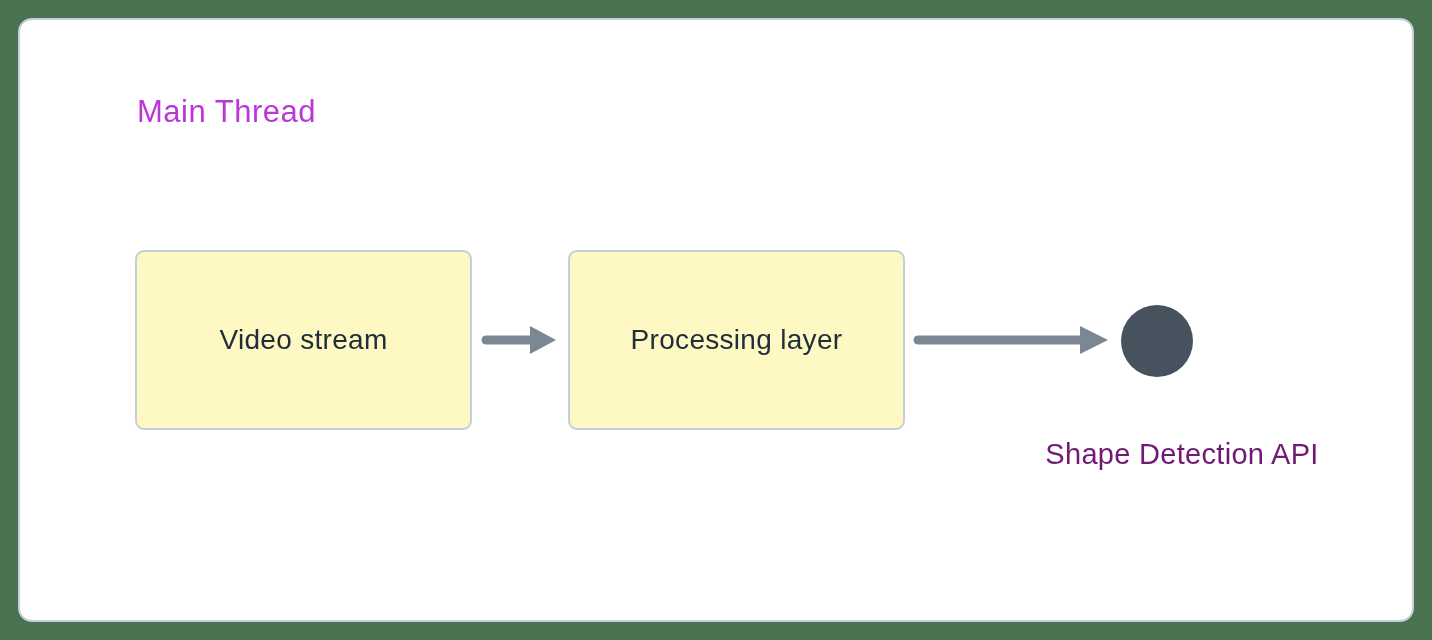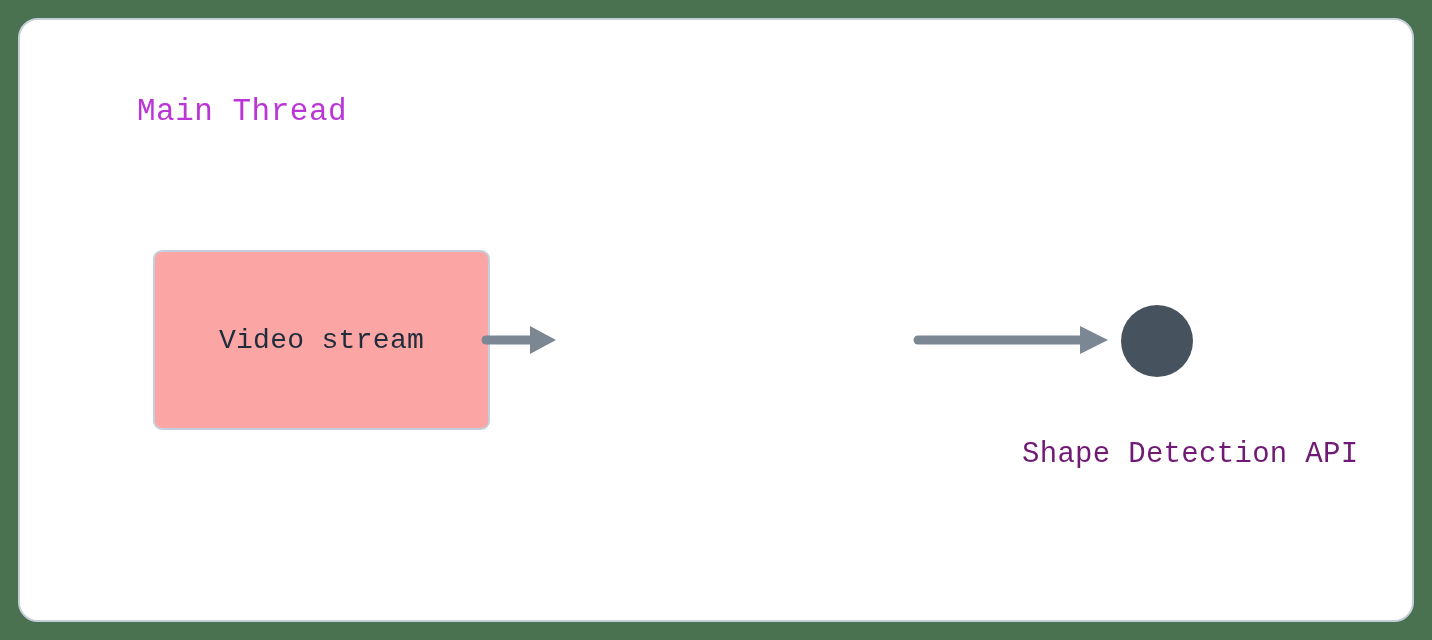"Main Thread" .card { border-radius: 20px -> 14px; font-family: Liberation Mono, monospace -> none }
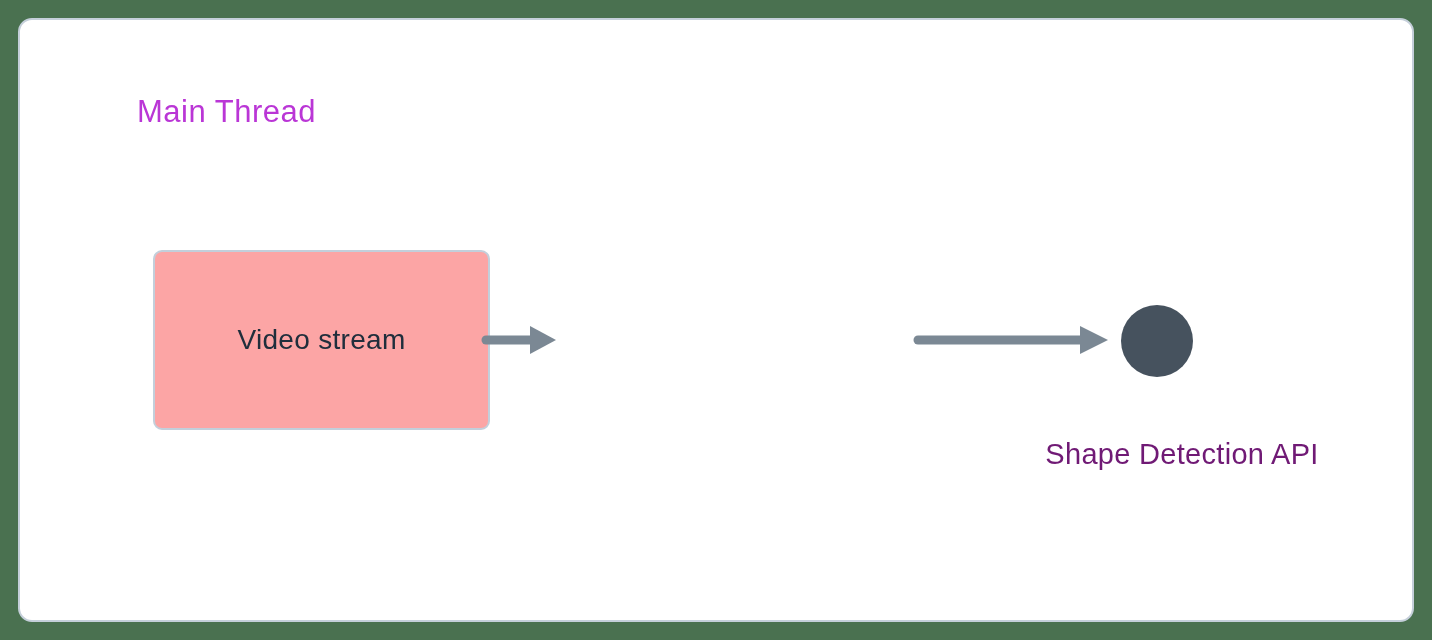"Video stream" .node-box { background: #fca5a5 -> #fef9c3; margin-left: 18px -> none }
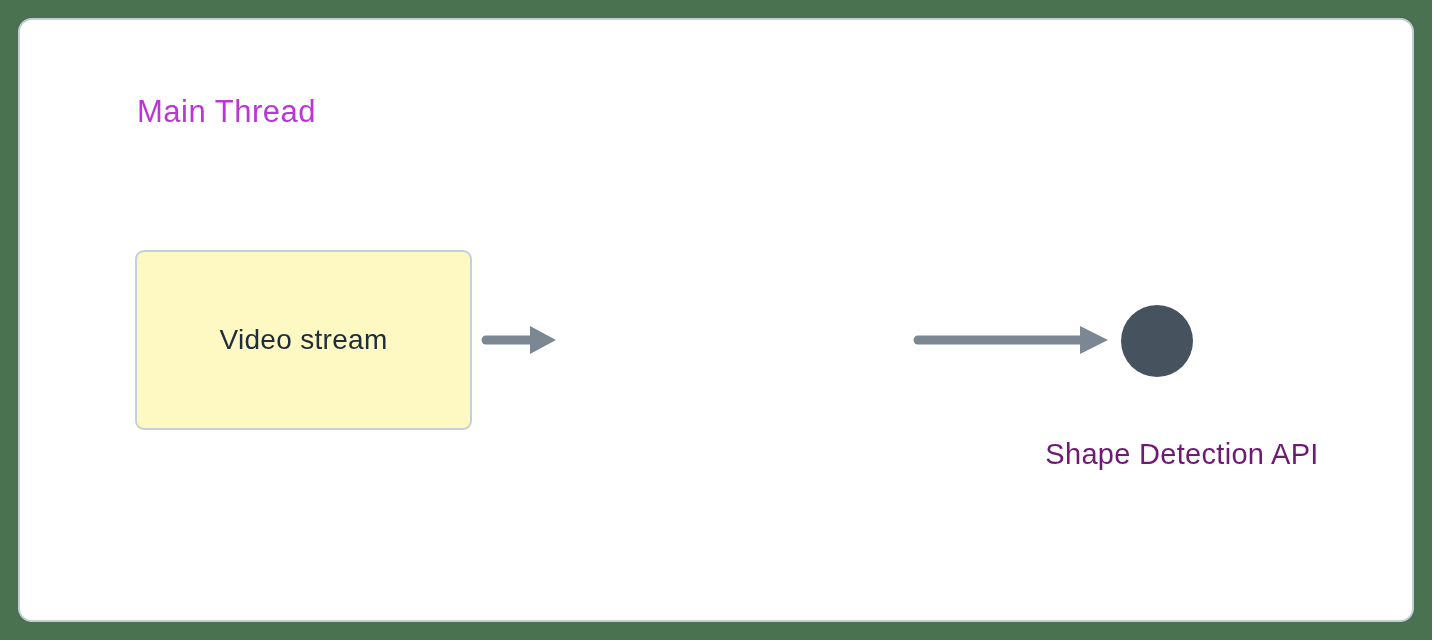"Processing layer" div.node-box { html: none -> <div> <span>Processing layer</span> </div> }
